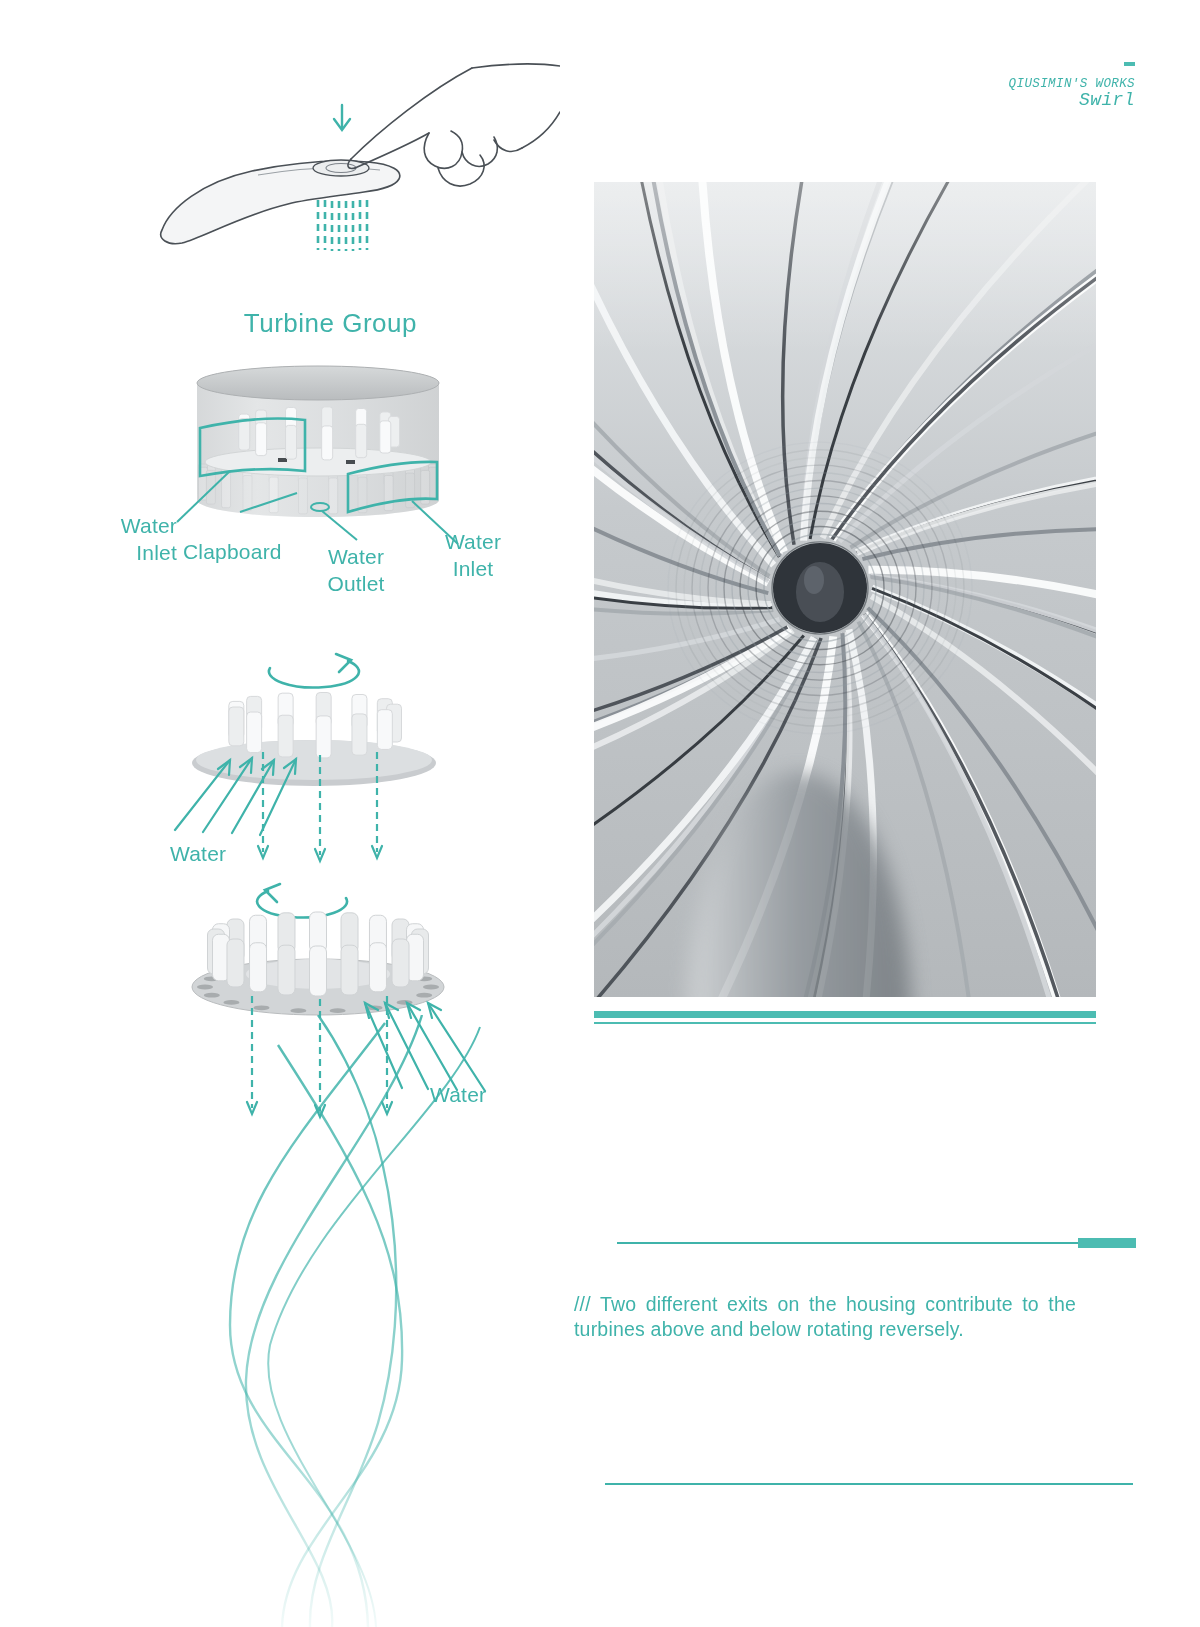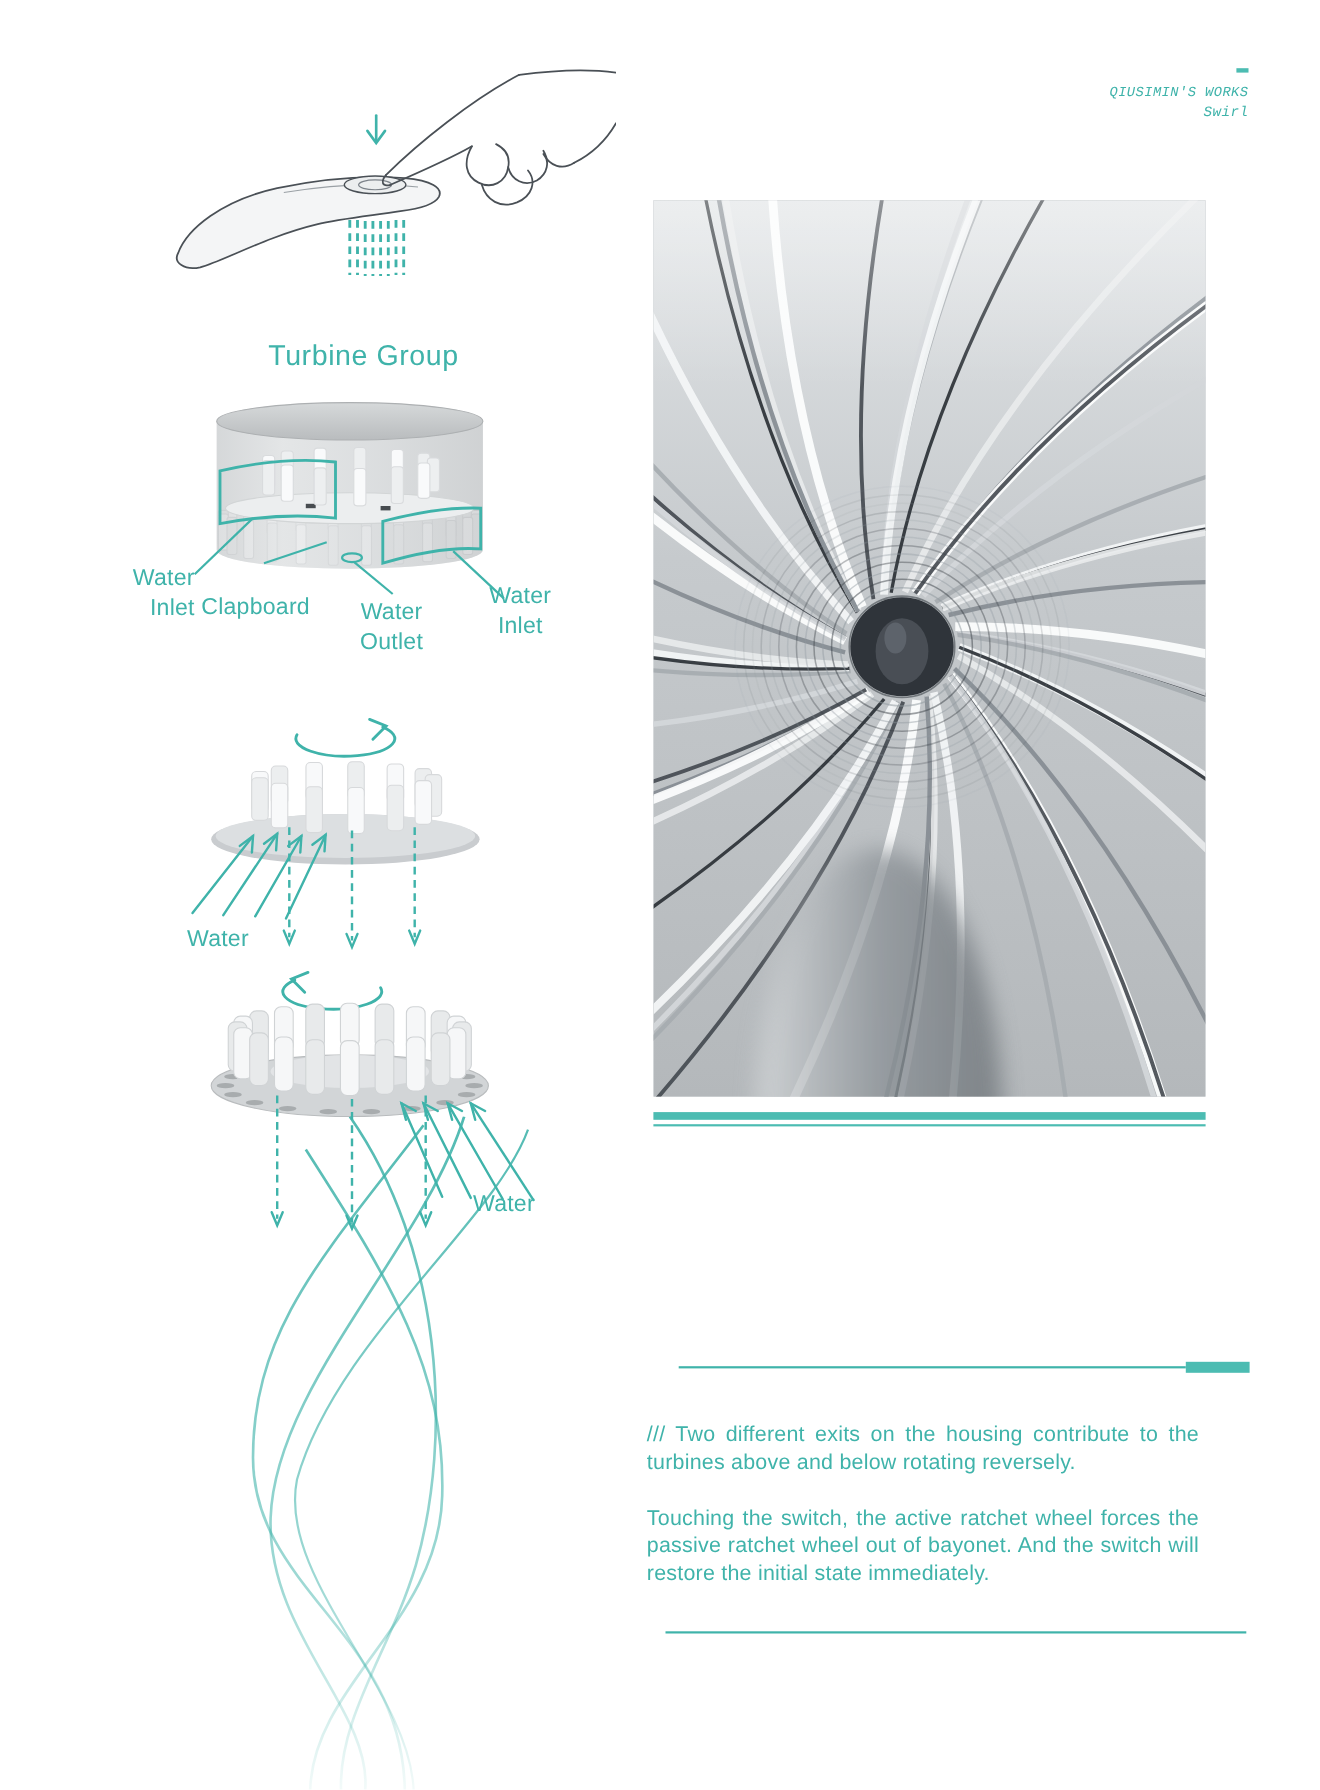"Swirl" .header .t2 { font-size: 13px -> 18px }
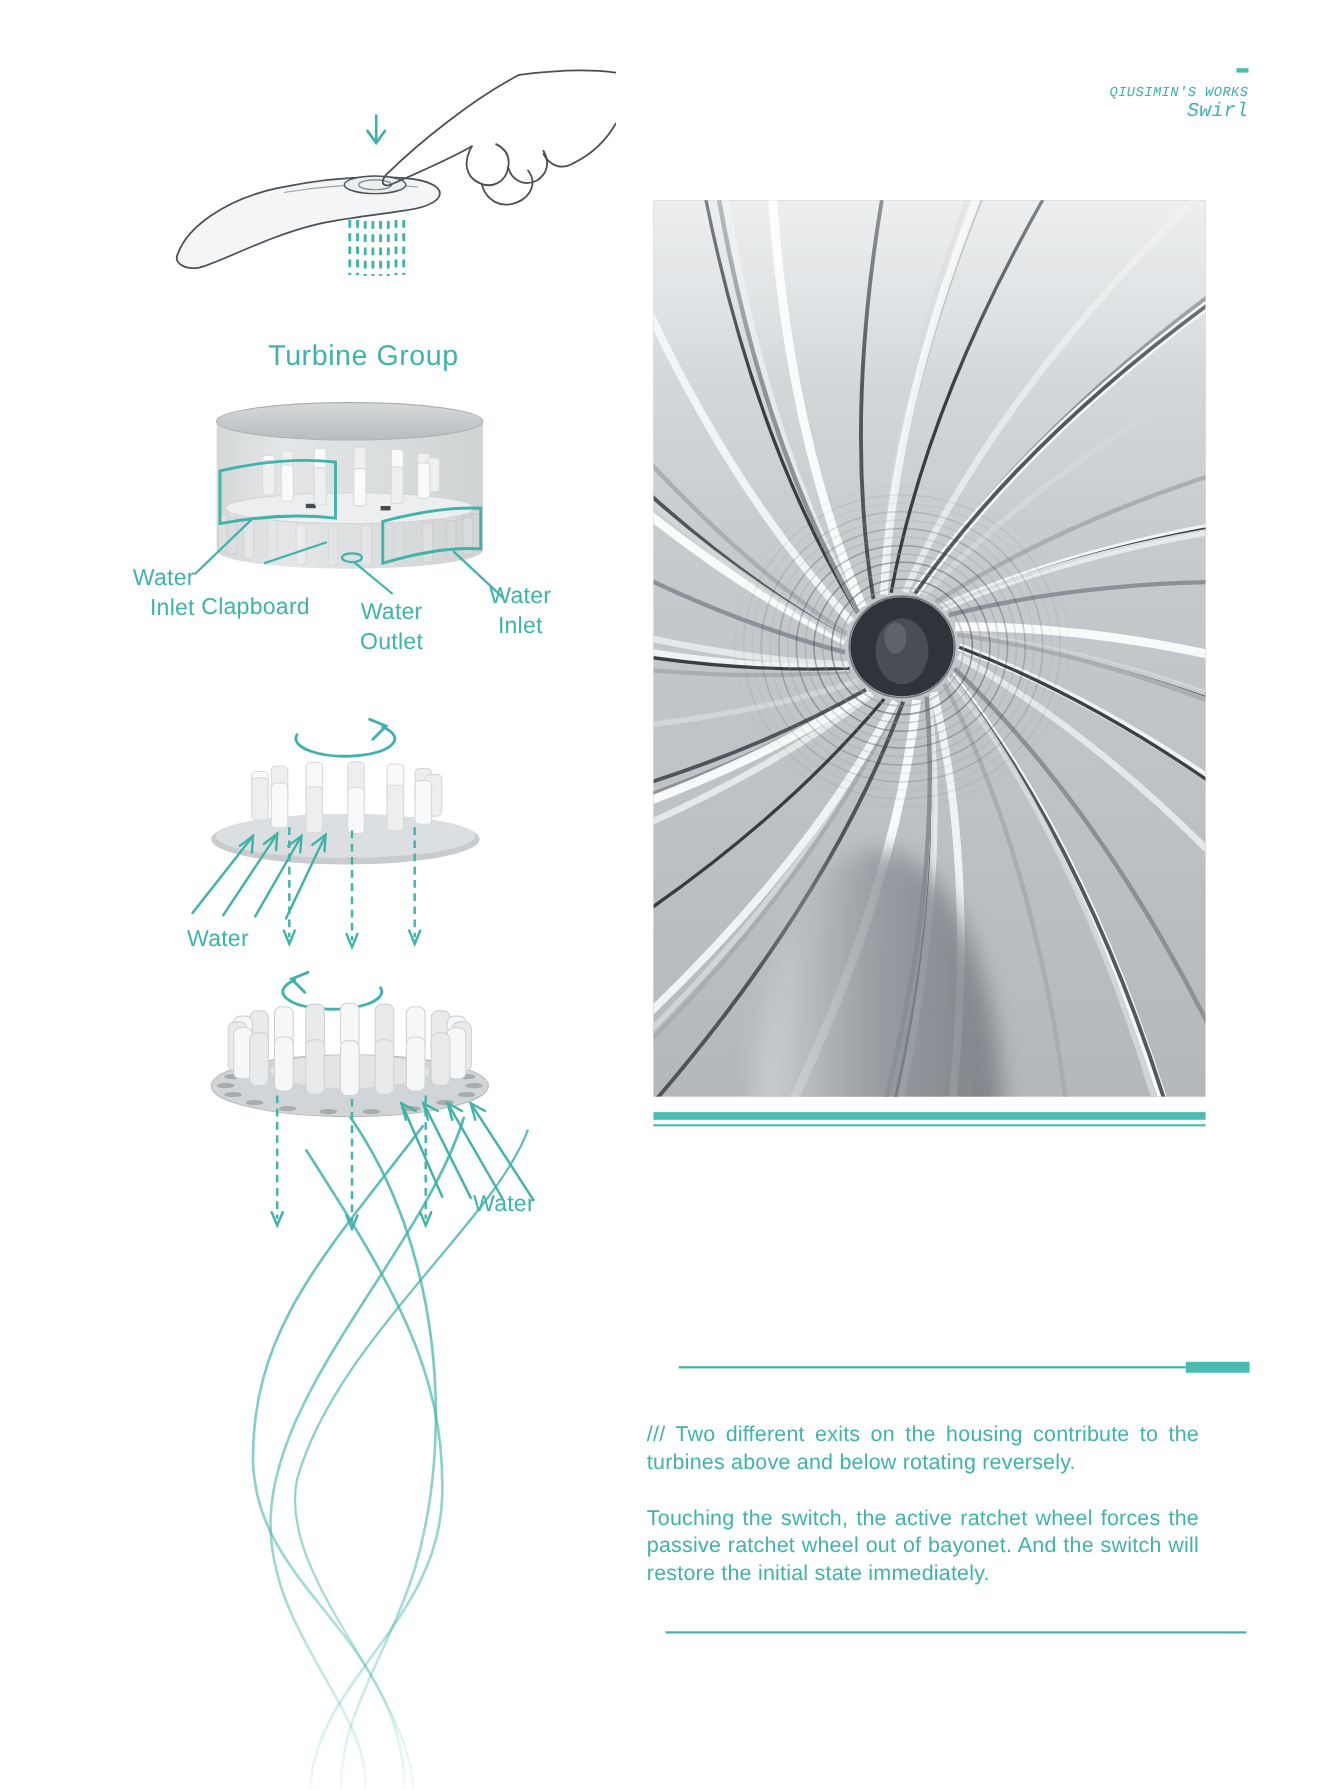"/// Two different exits on" .desc { left: 588px -> 574px }
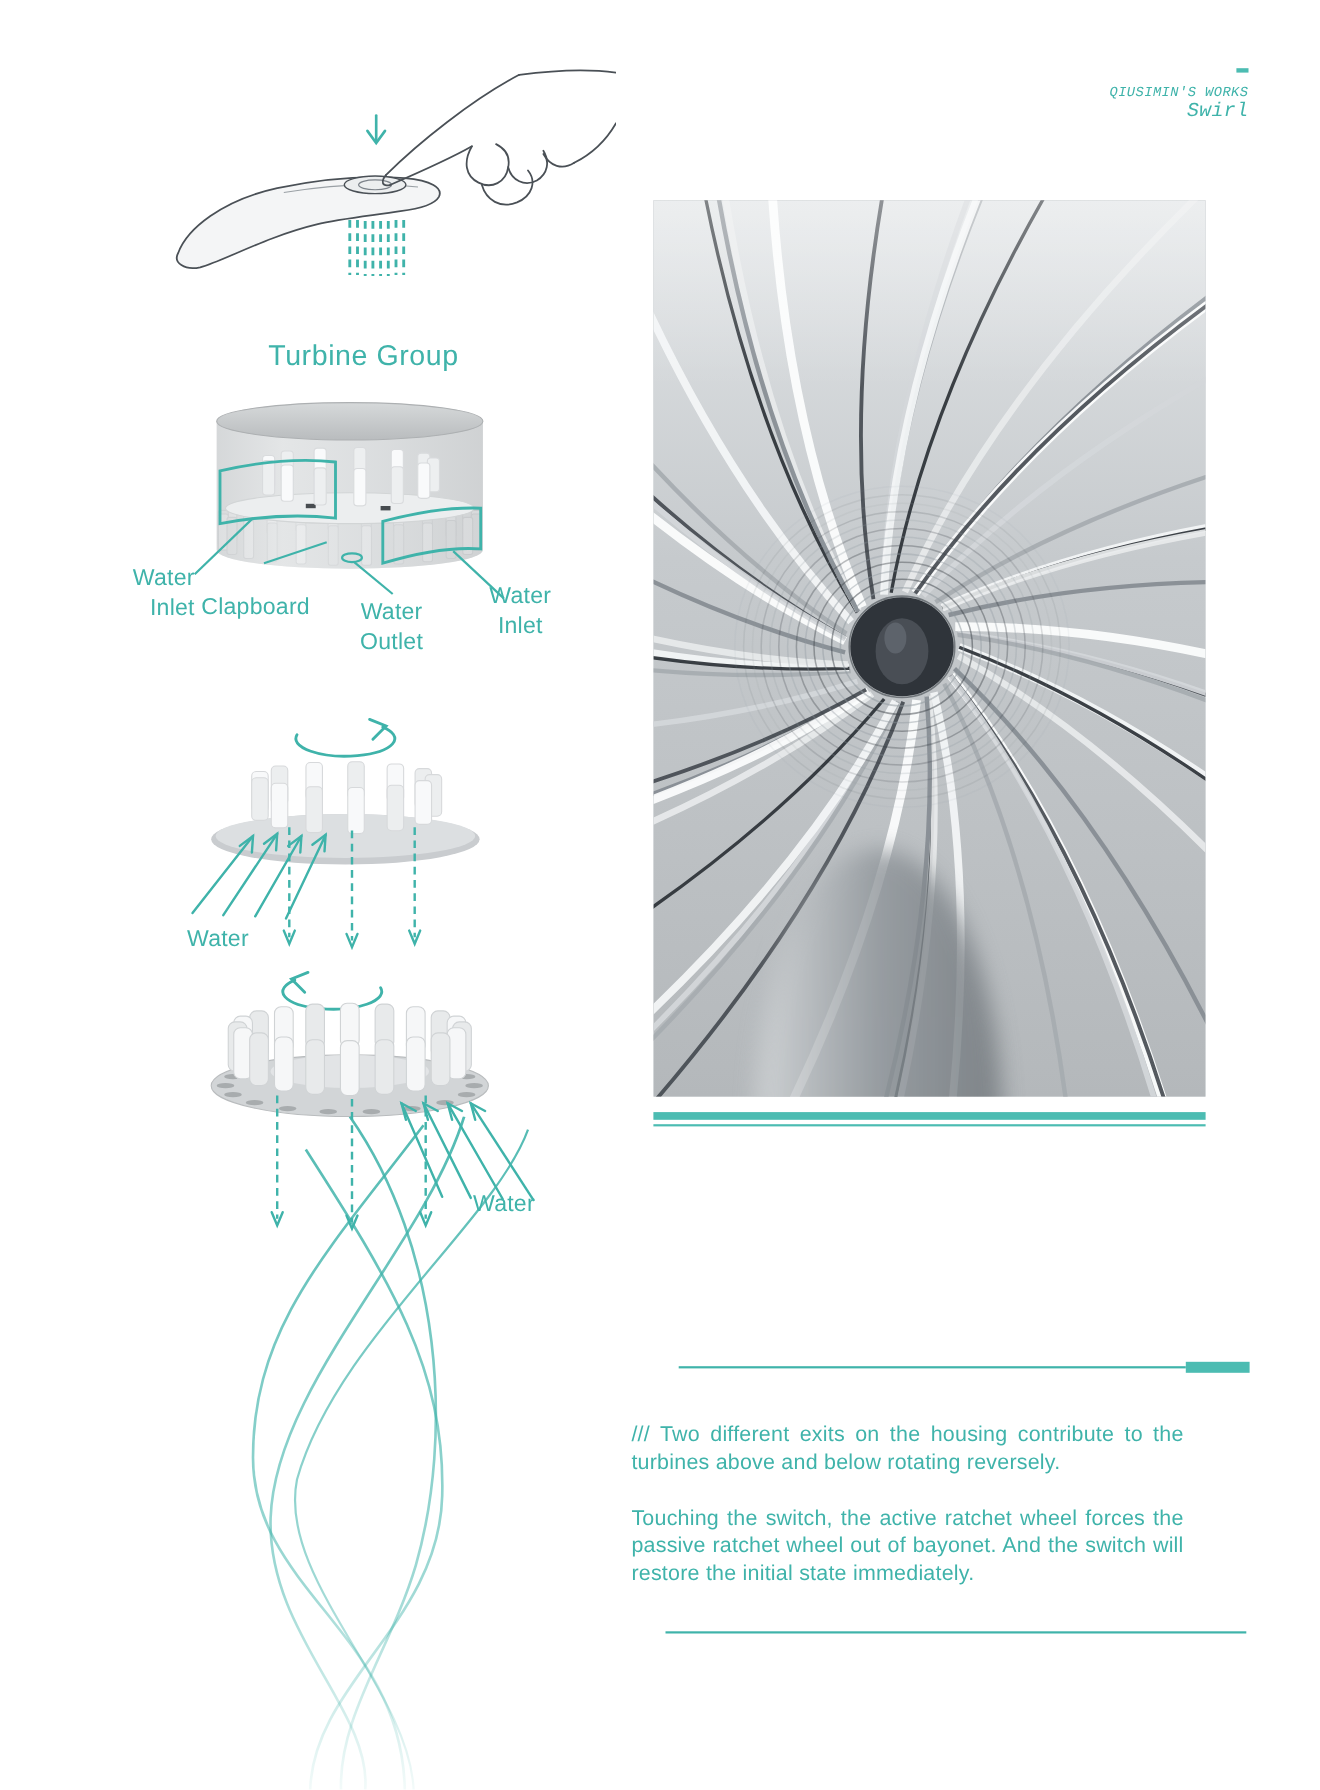"Touching the switch, the active" p { html: <p>Touching the switch, the active ratchet wheel forces the passive ratchet wheel out of bayonet. And the switch will restore the initial state immediately.</p> -> none }
